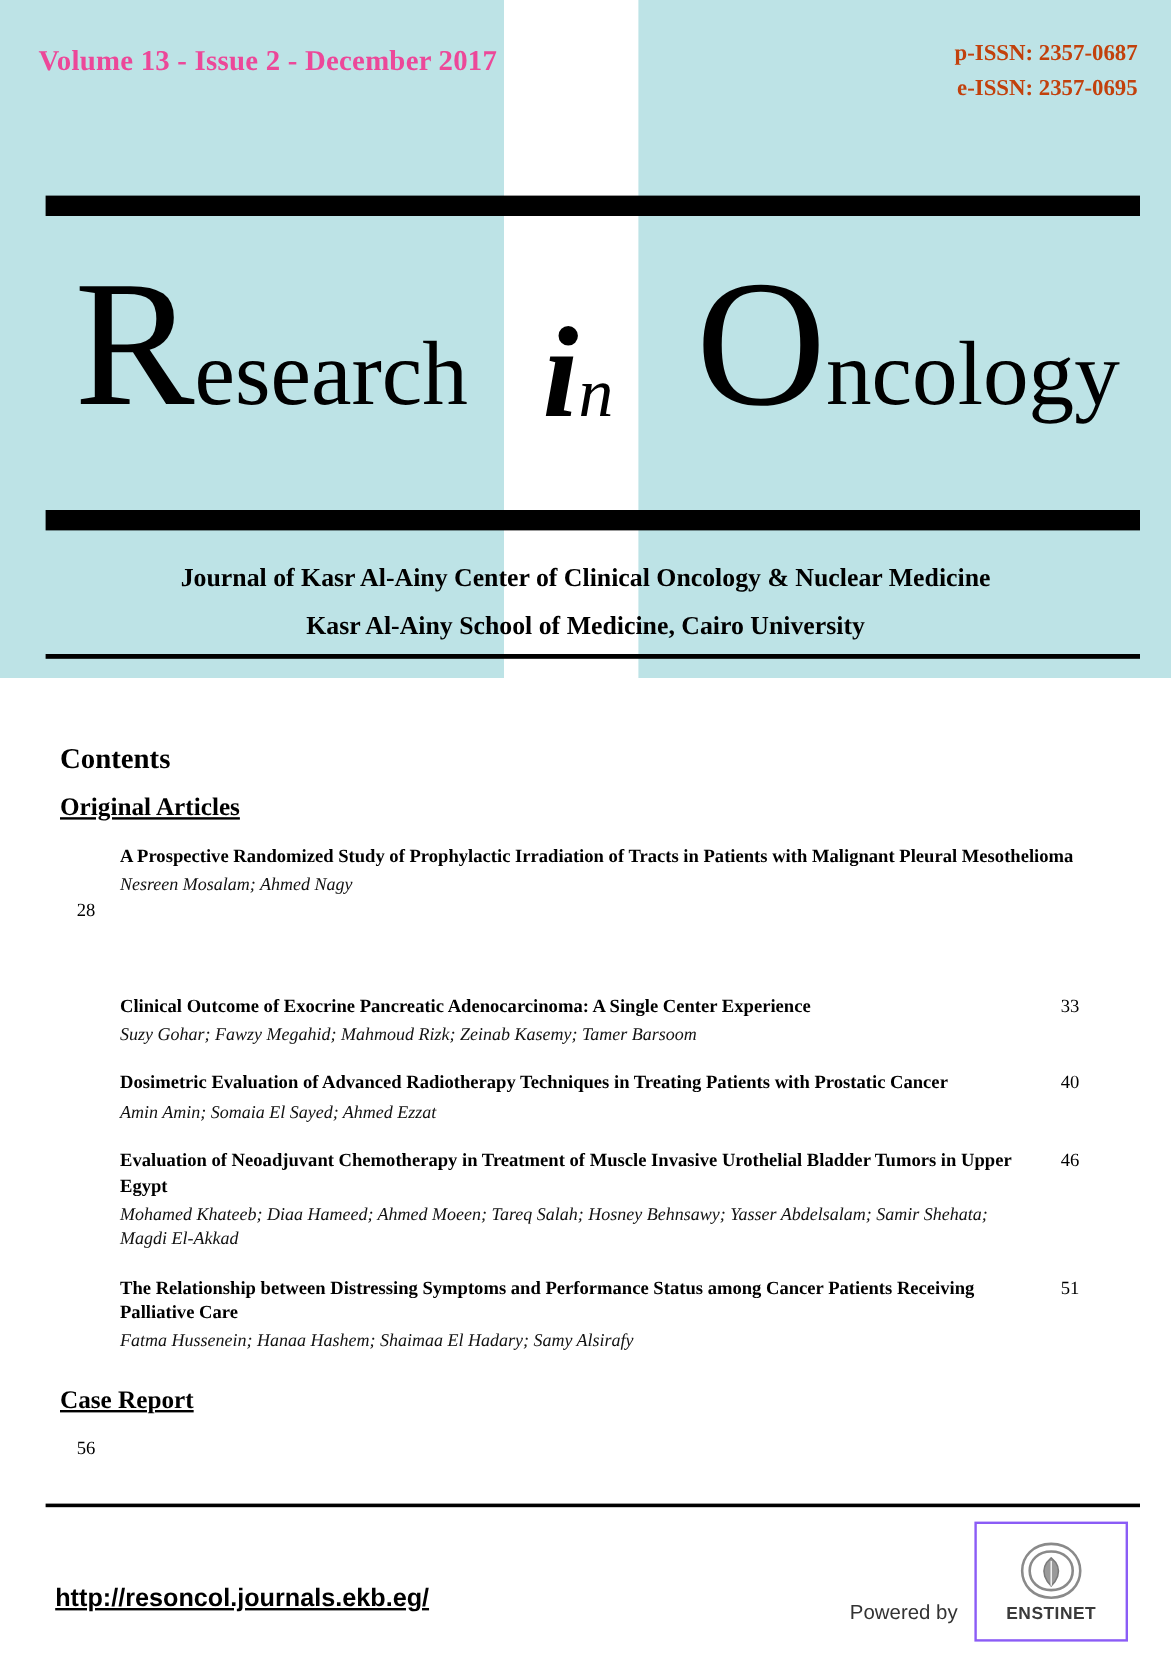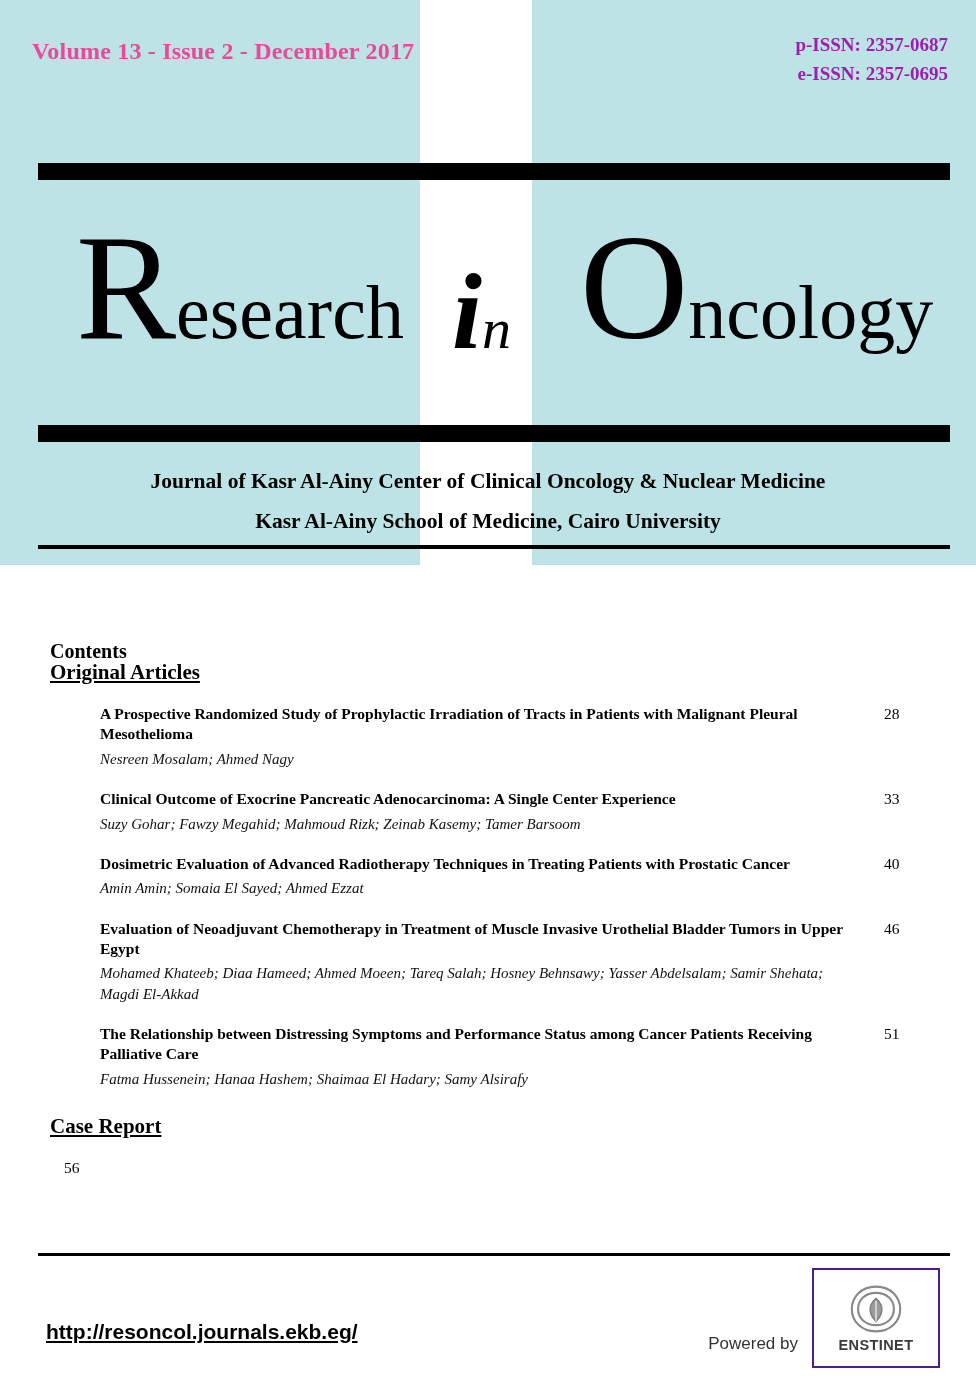"p-ISSN: 2357-0687" .issn-block { color: #a21caf -> #c2410c }
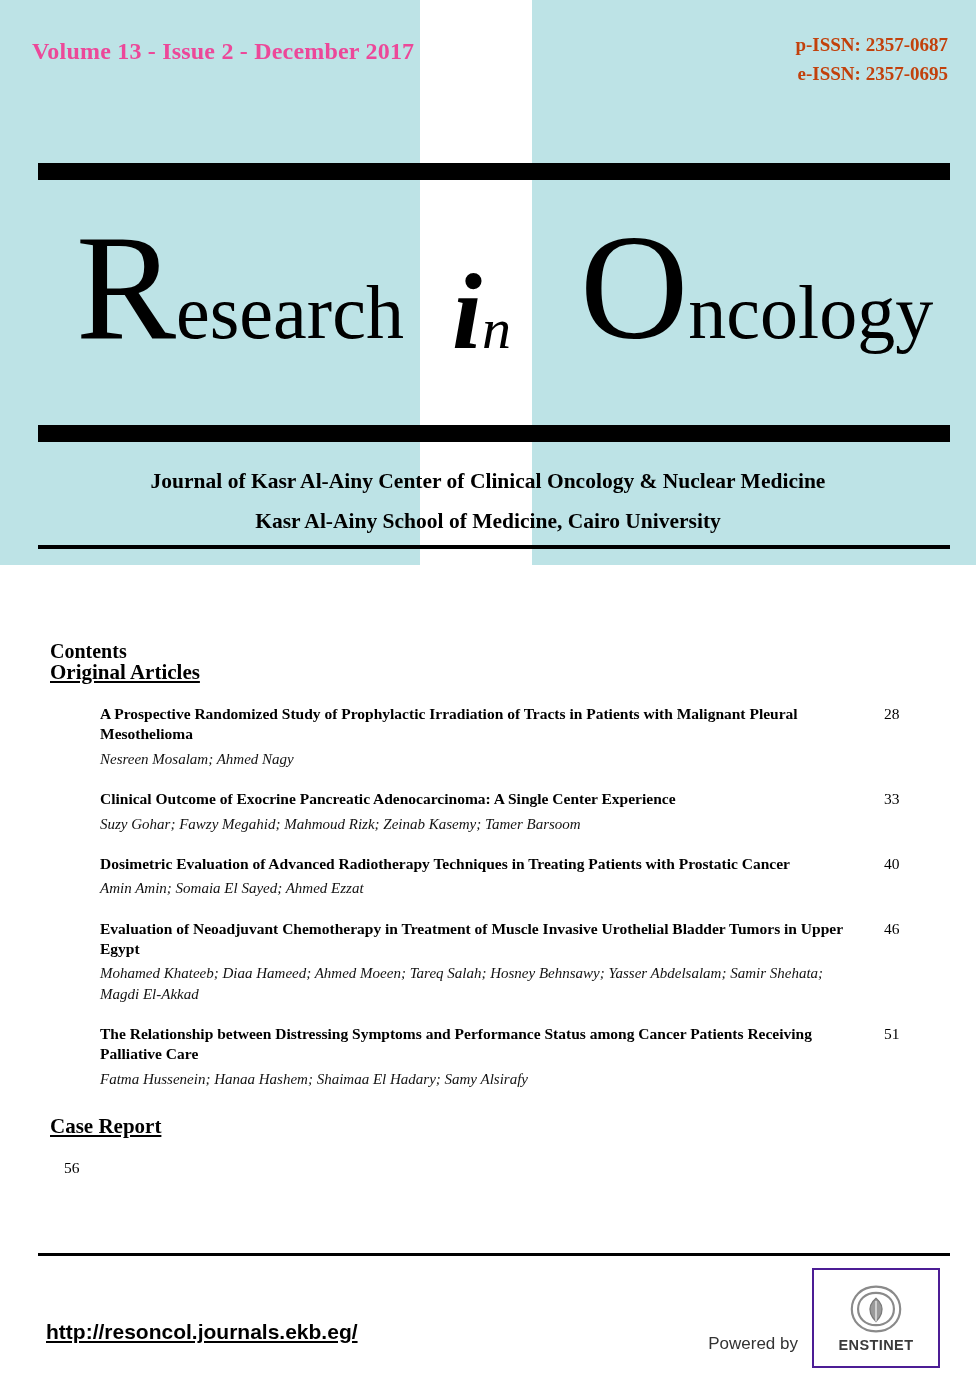"Research" .w-research { left: 24px -> 10px }
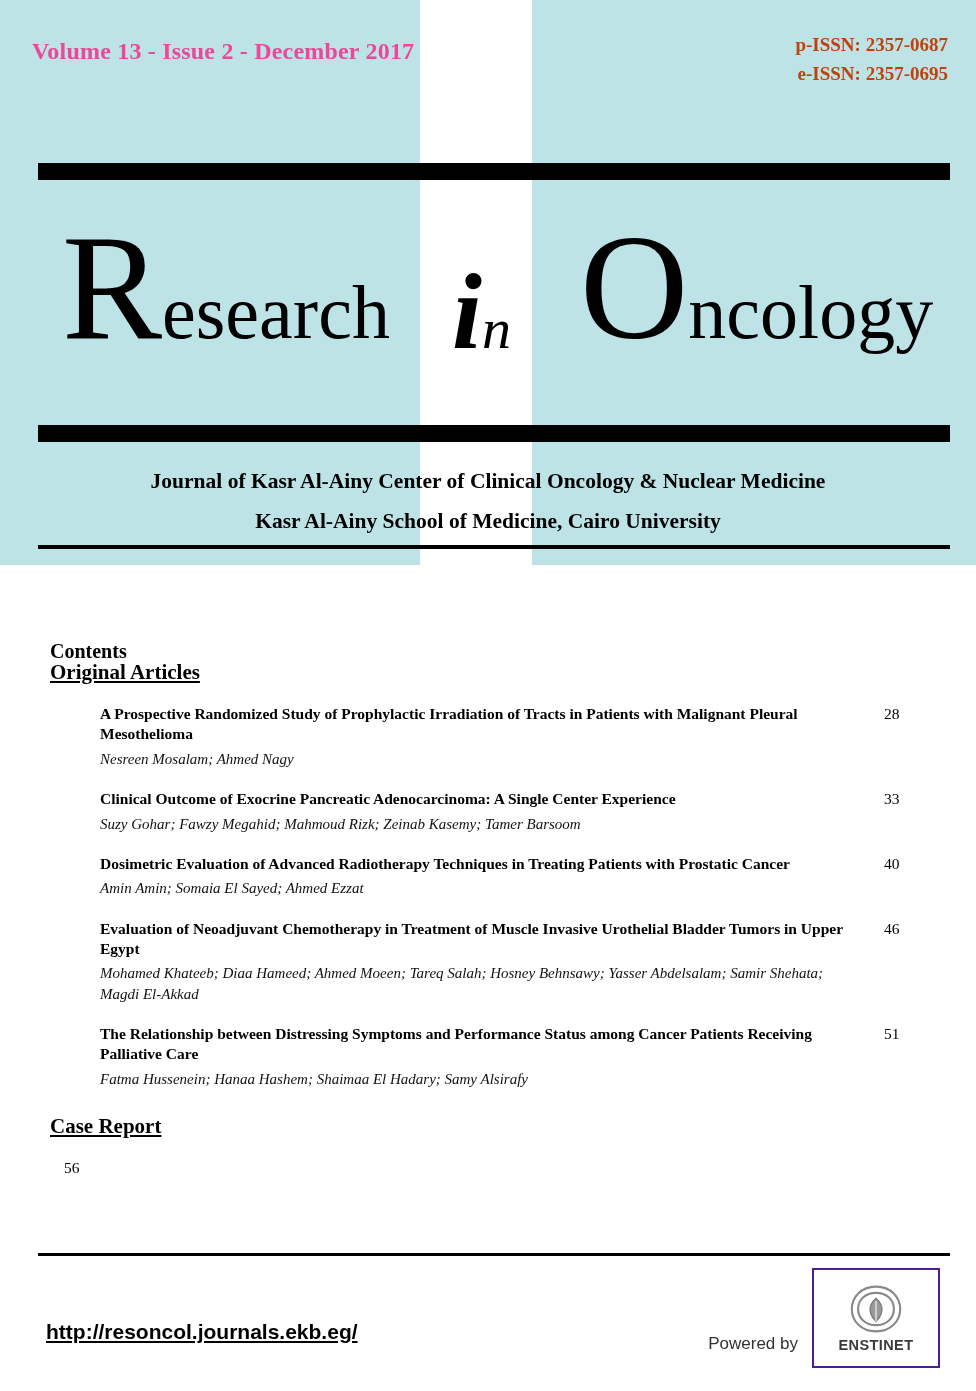"Contents" .contents-head { font-size: 20px -> 24px; top: 640px -> 620px }
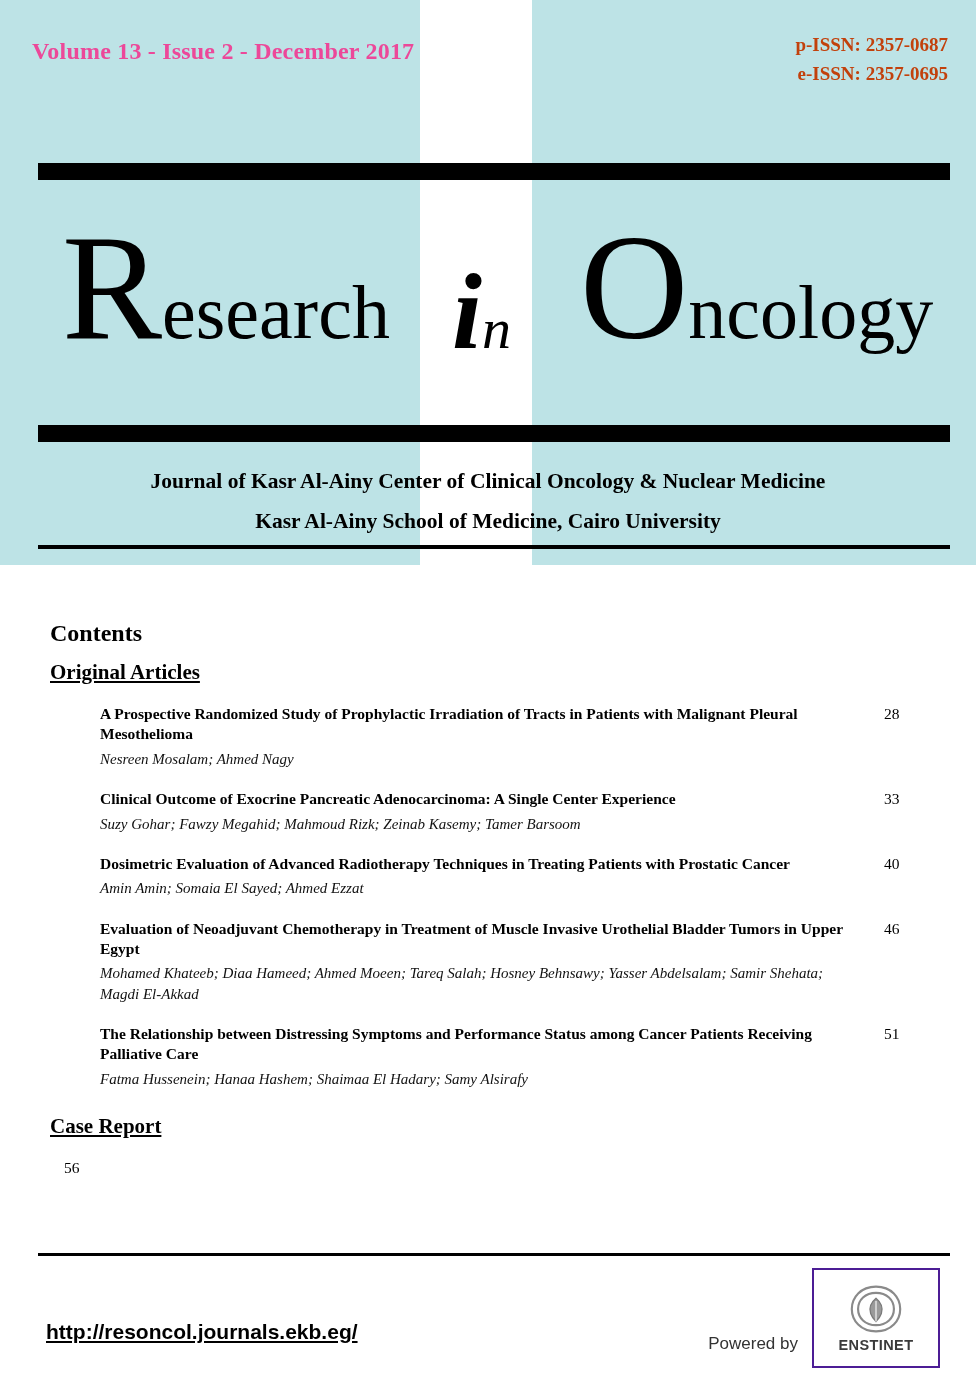"A Prospective Randomized Study of" .toc-item.first { flex-direction: none -> column }
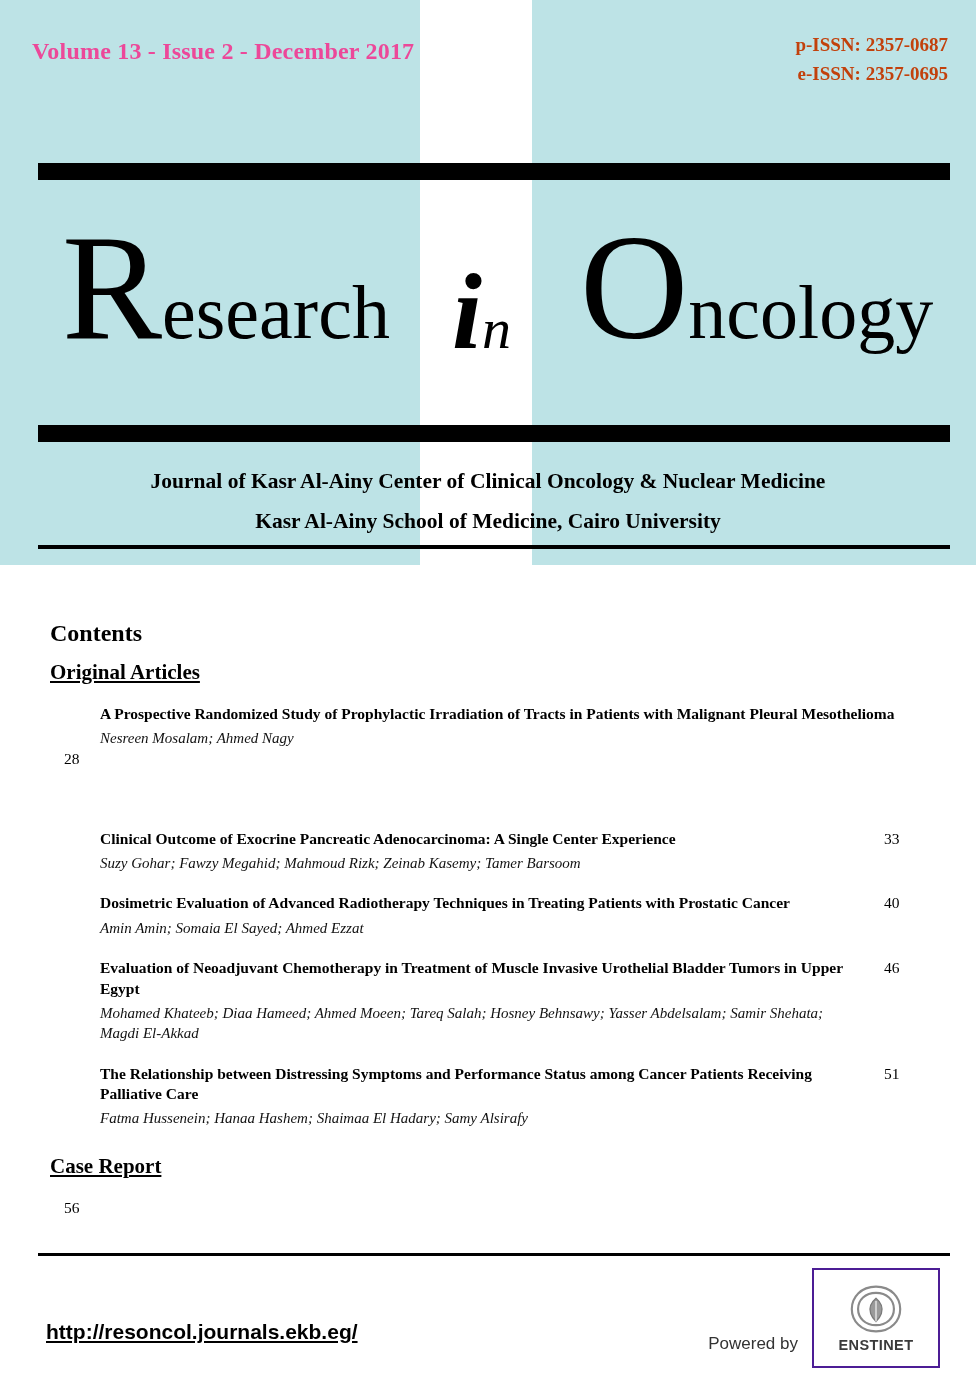"ENSTINET" .enstinet-box { border: 2px solid #4c1d95 -> 2px solid #8b5cf6 }
